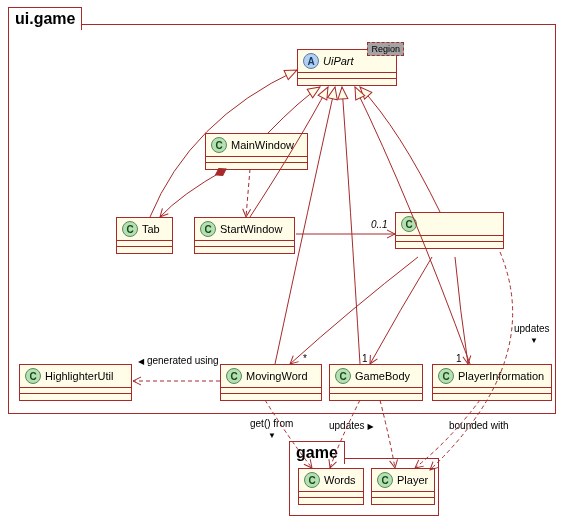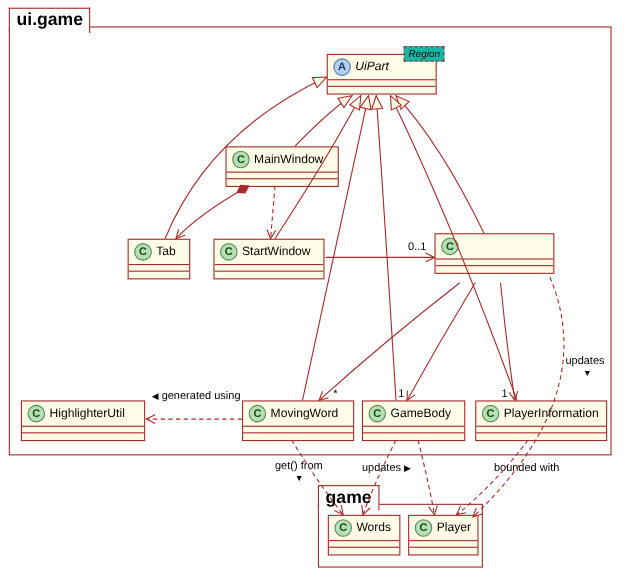"Region" div { background: #14b8a6 -> #a3a3a3; font-style: italic -> none }
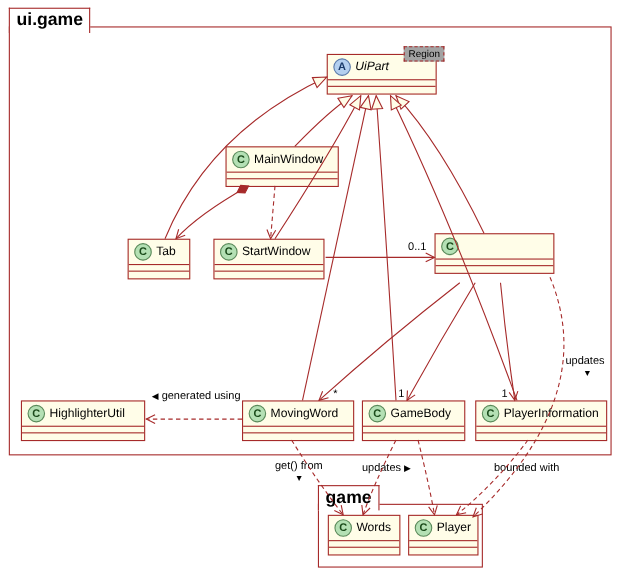"0..1" div.edge-label { font-style: none -> italic }
